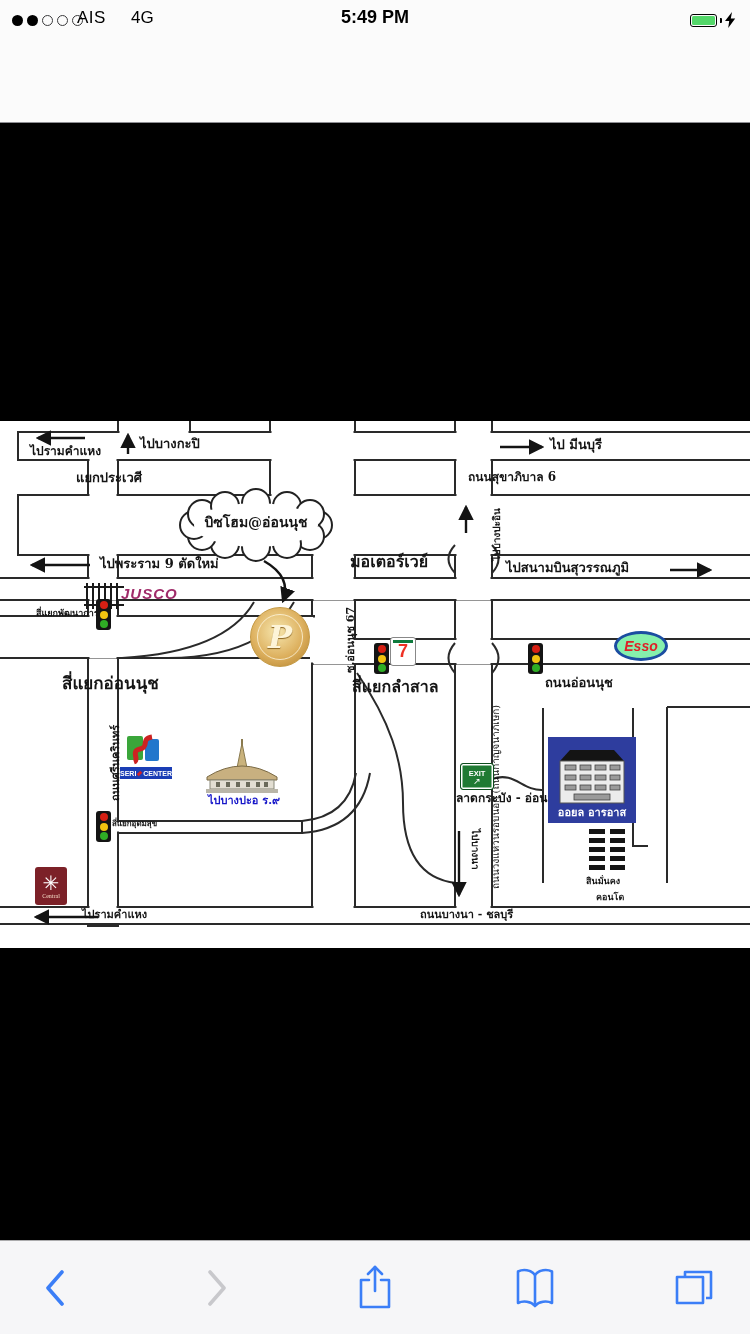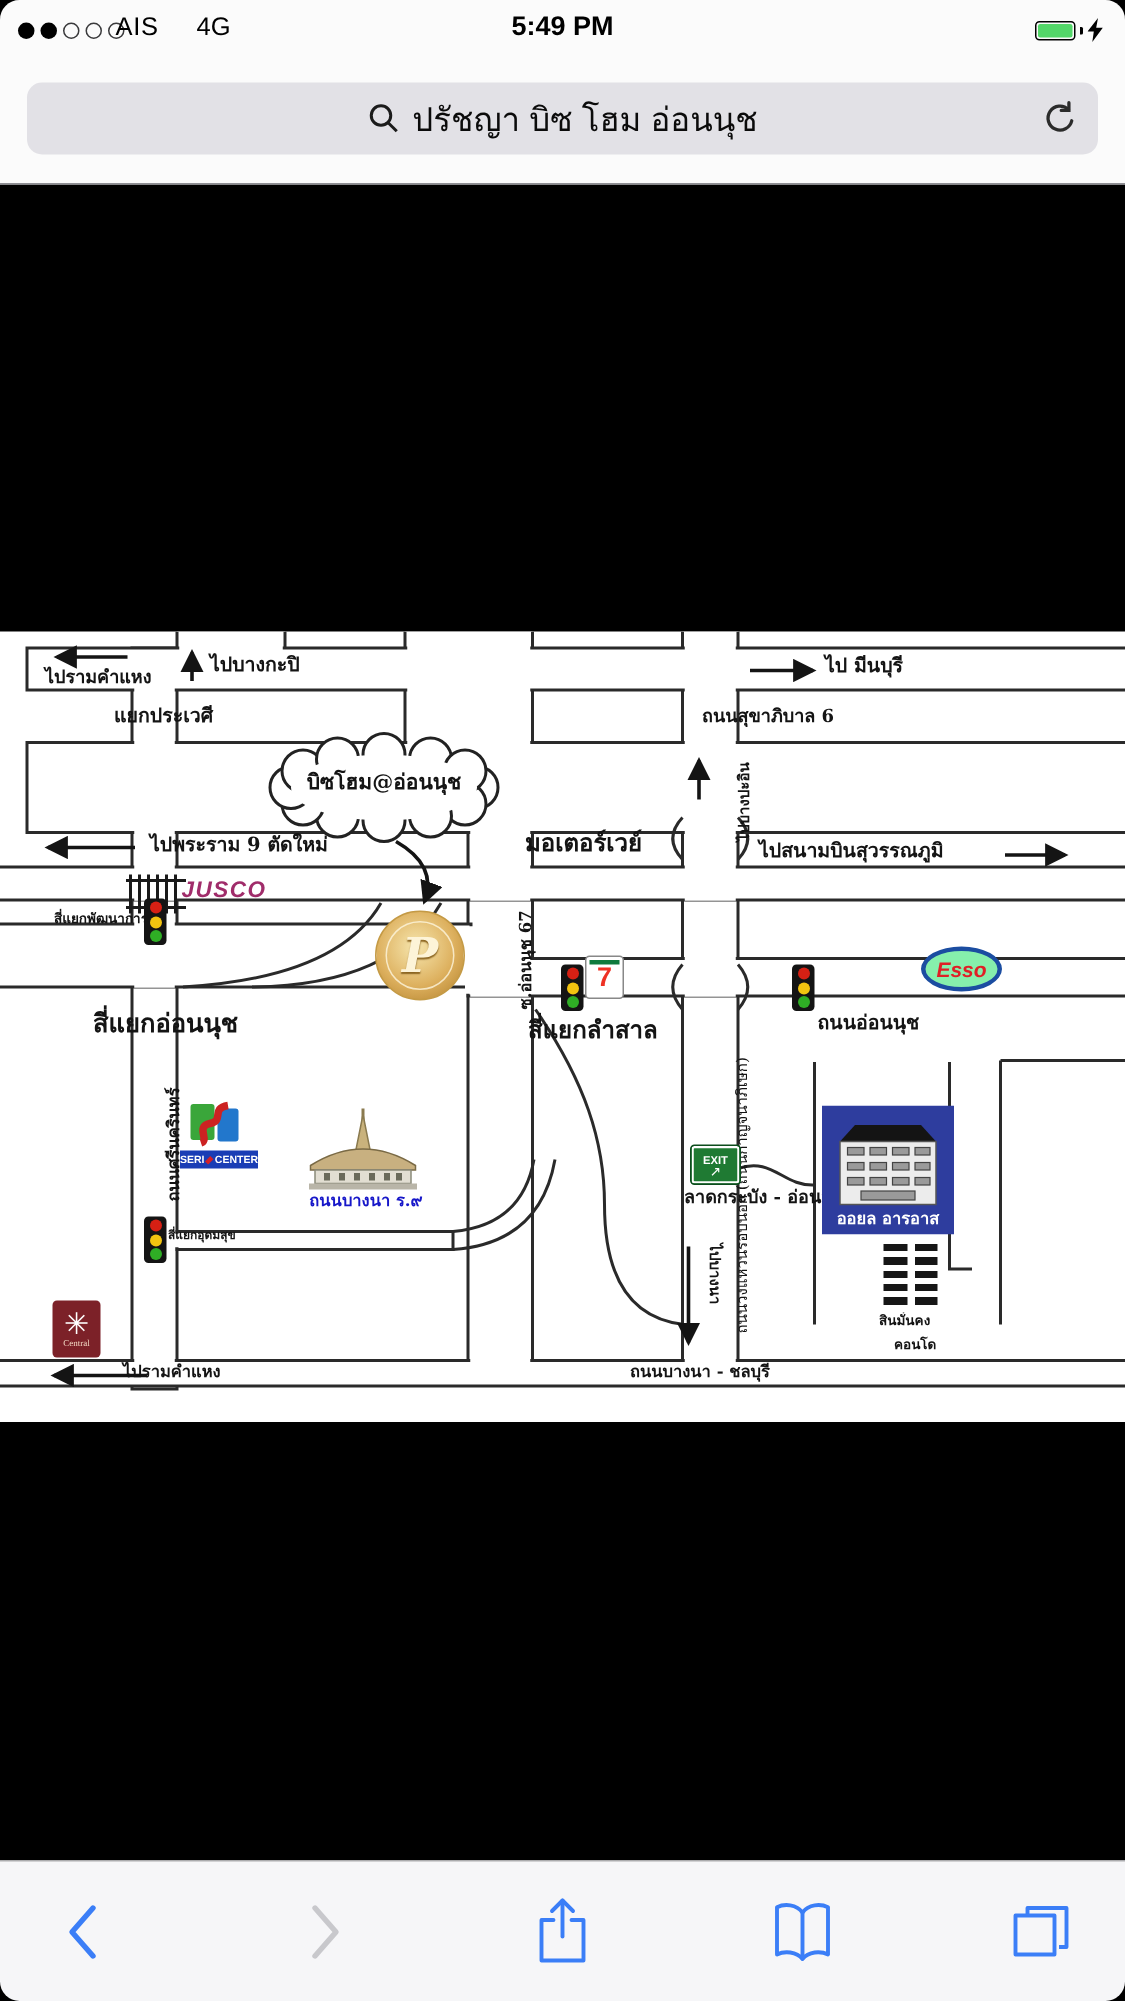"AIS" #screen { border-radius: 13px -> none }
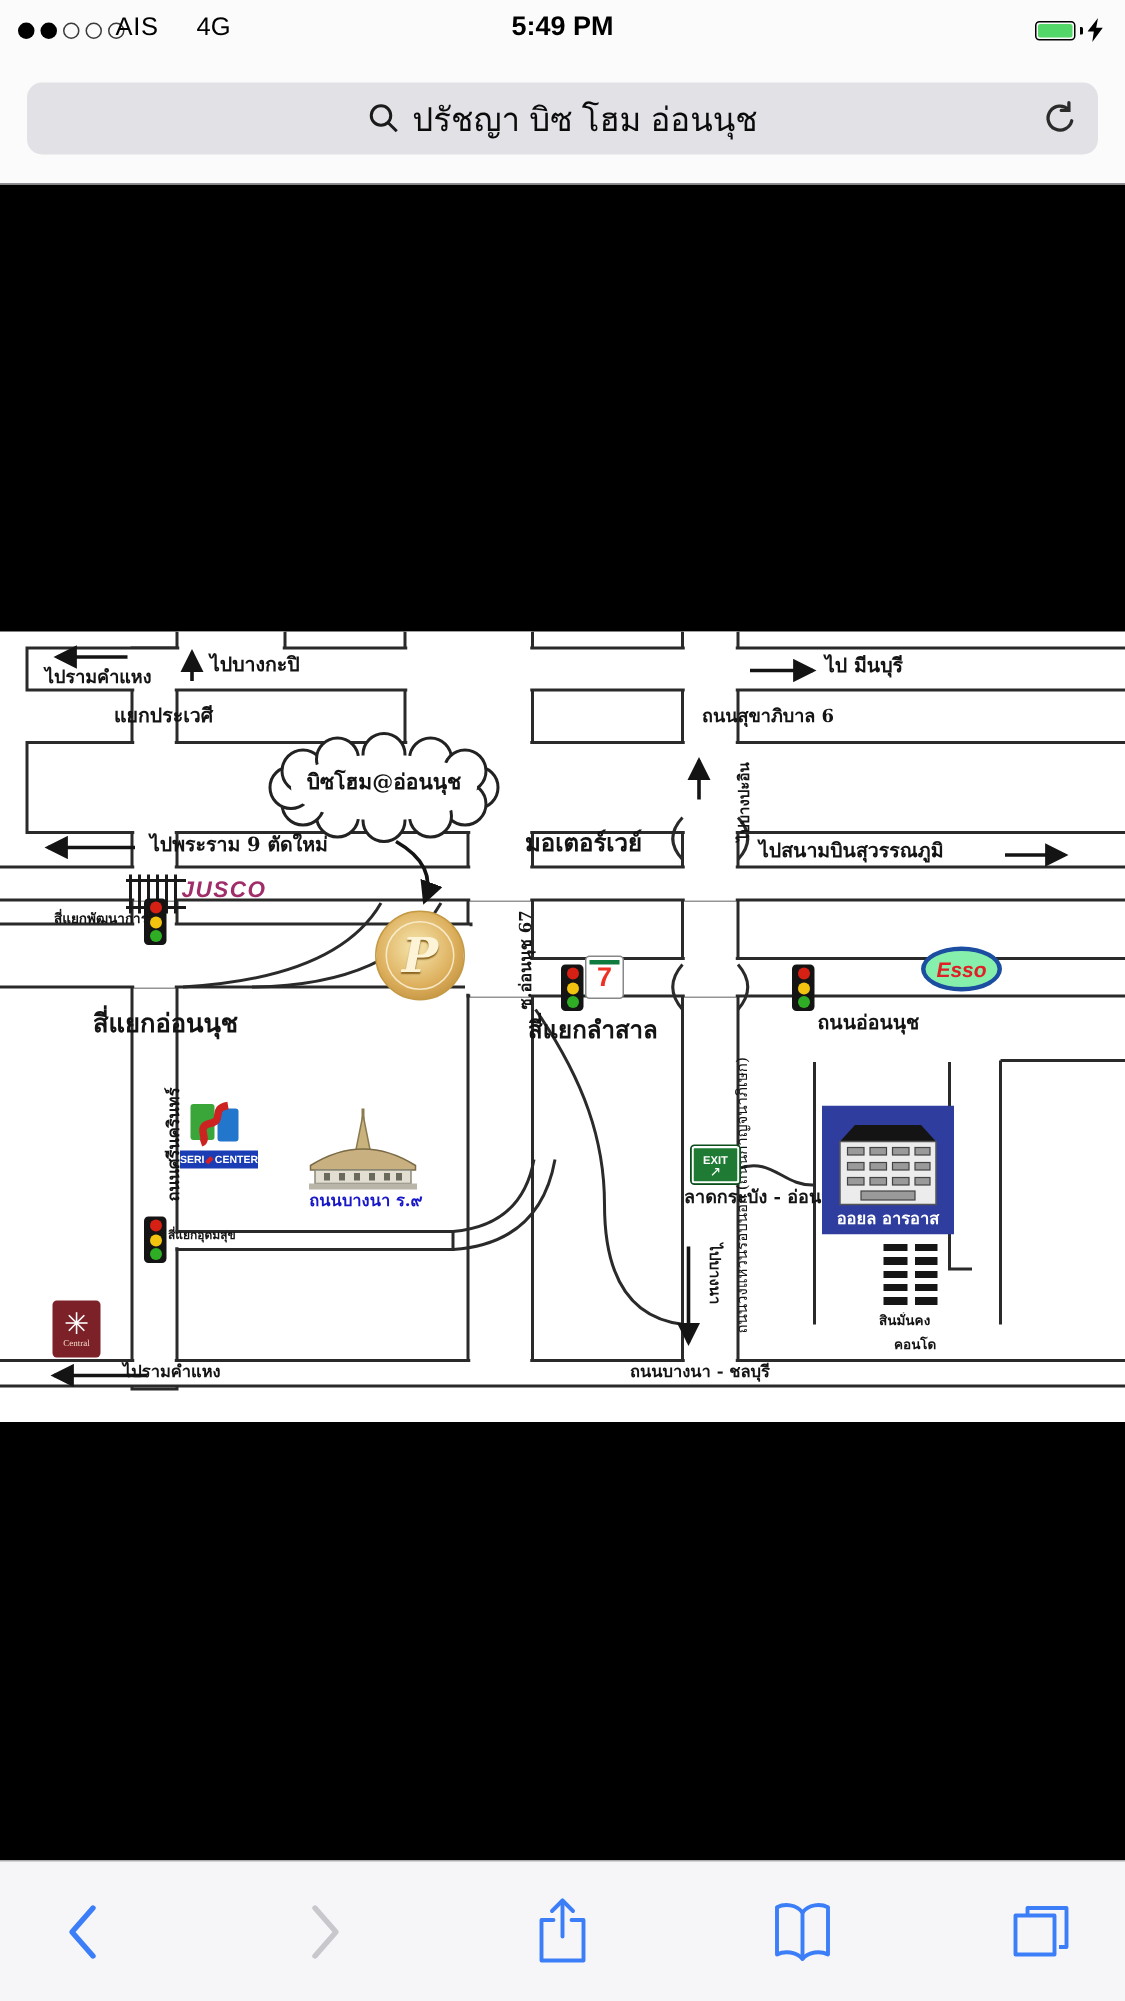"ปรัชญา บิซ โฮม อ่อนนุช" div { html: <div> <svg> <circle></circle> <line></line> </svg> <span>ปรัชญา บิซ โฮม อ่อนนุช</span> <svg> <path></path> <polyline></polyline> </svg> </div> -> none }
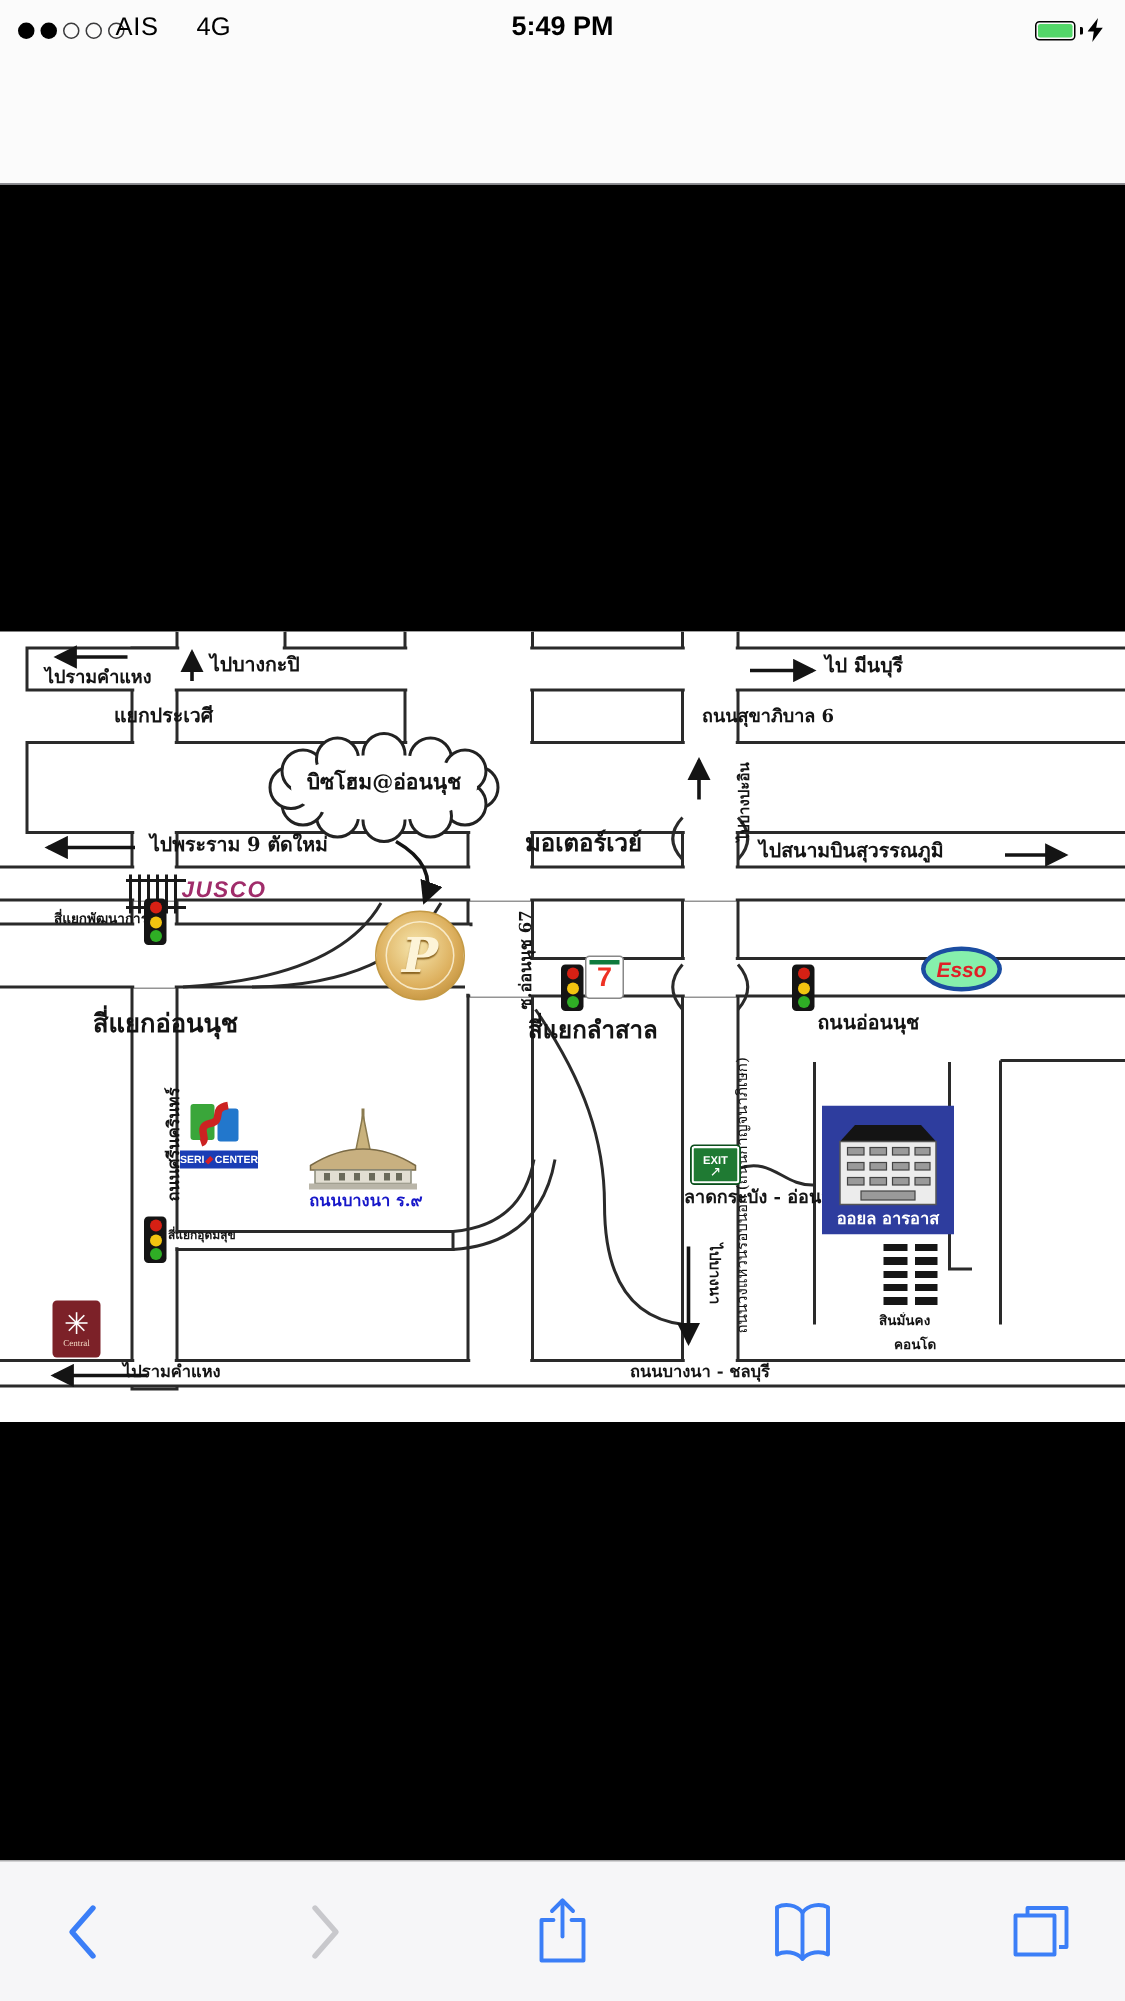"ถนนบางนา ร.๙" span.mlab { text: ถนนบางนา -> ไปบางปะอ }
